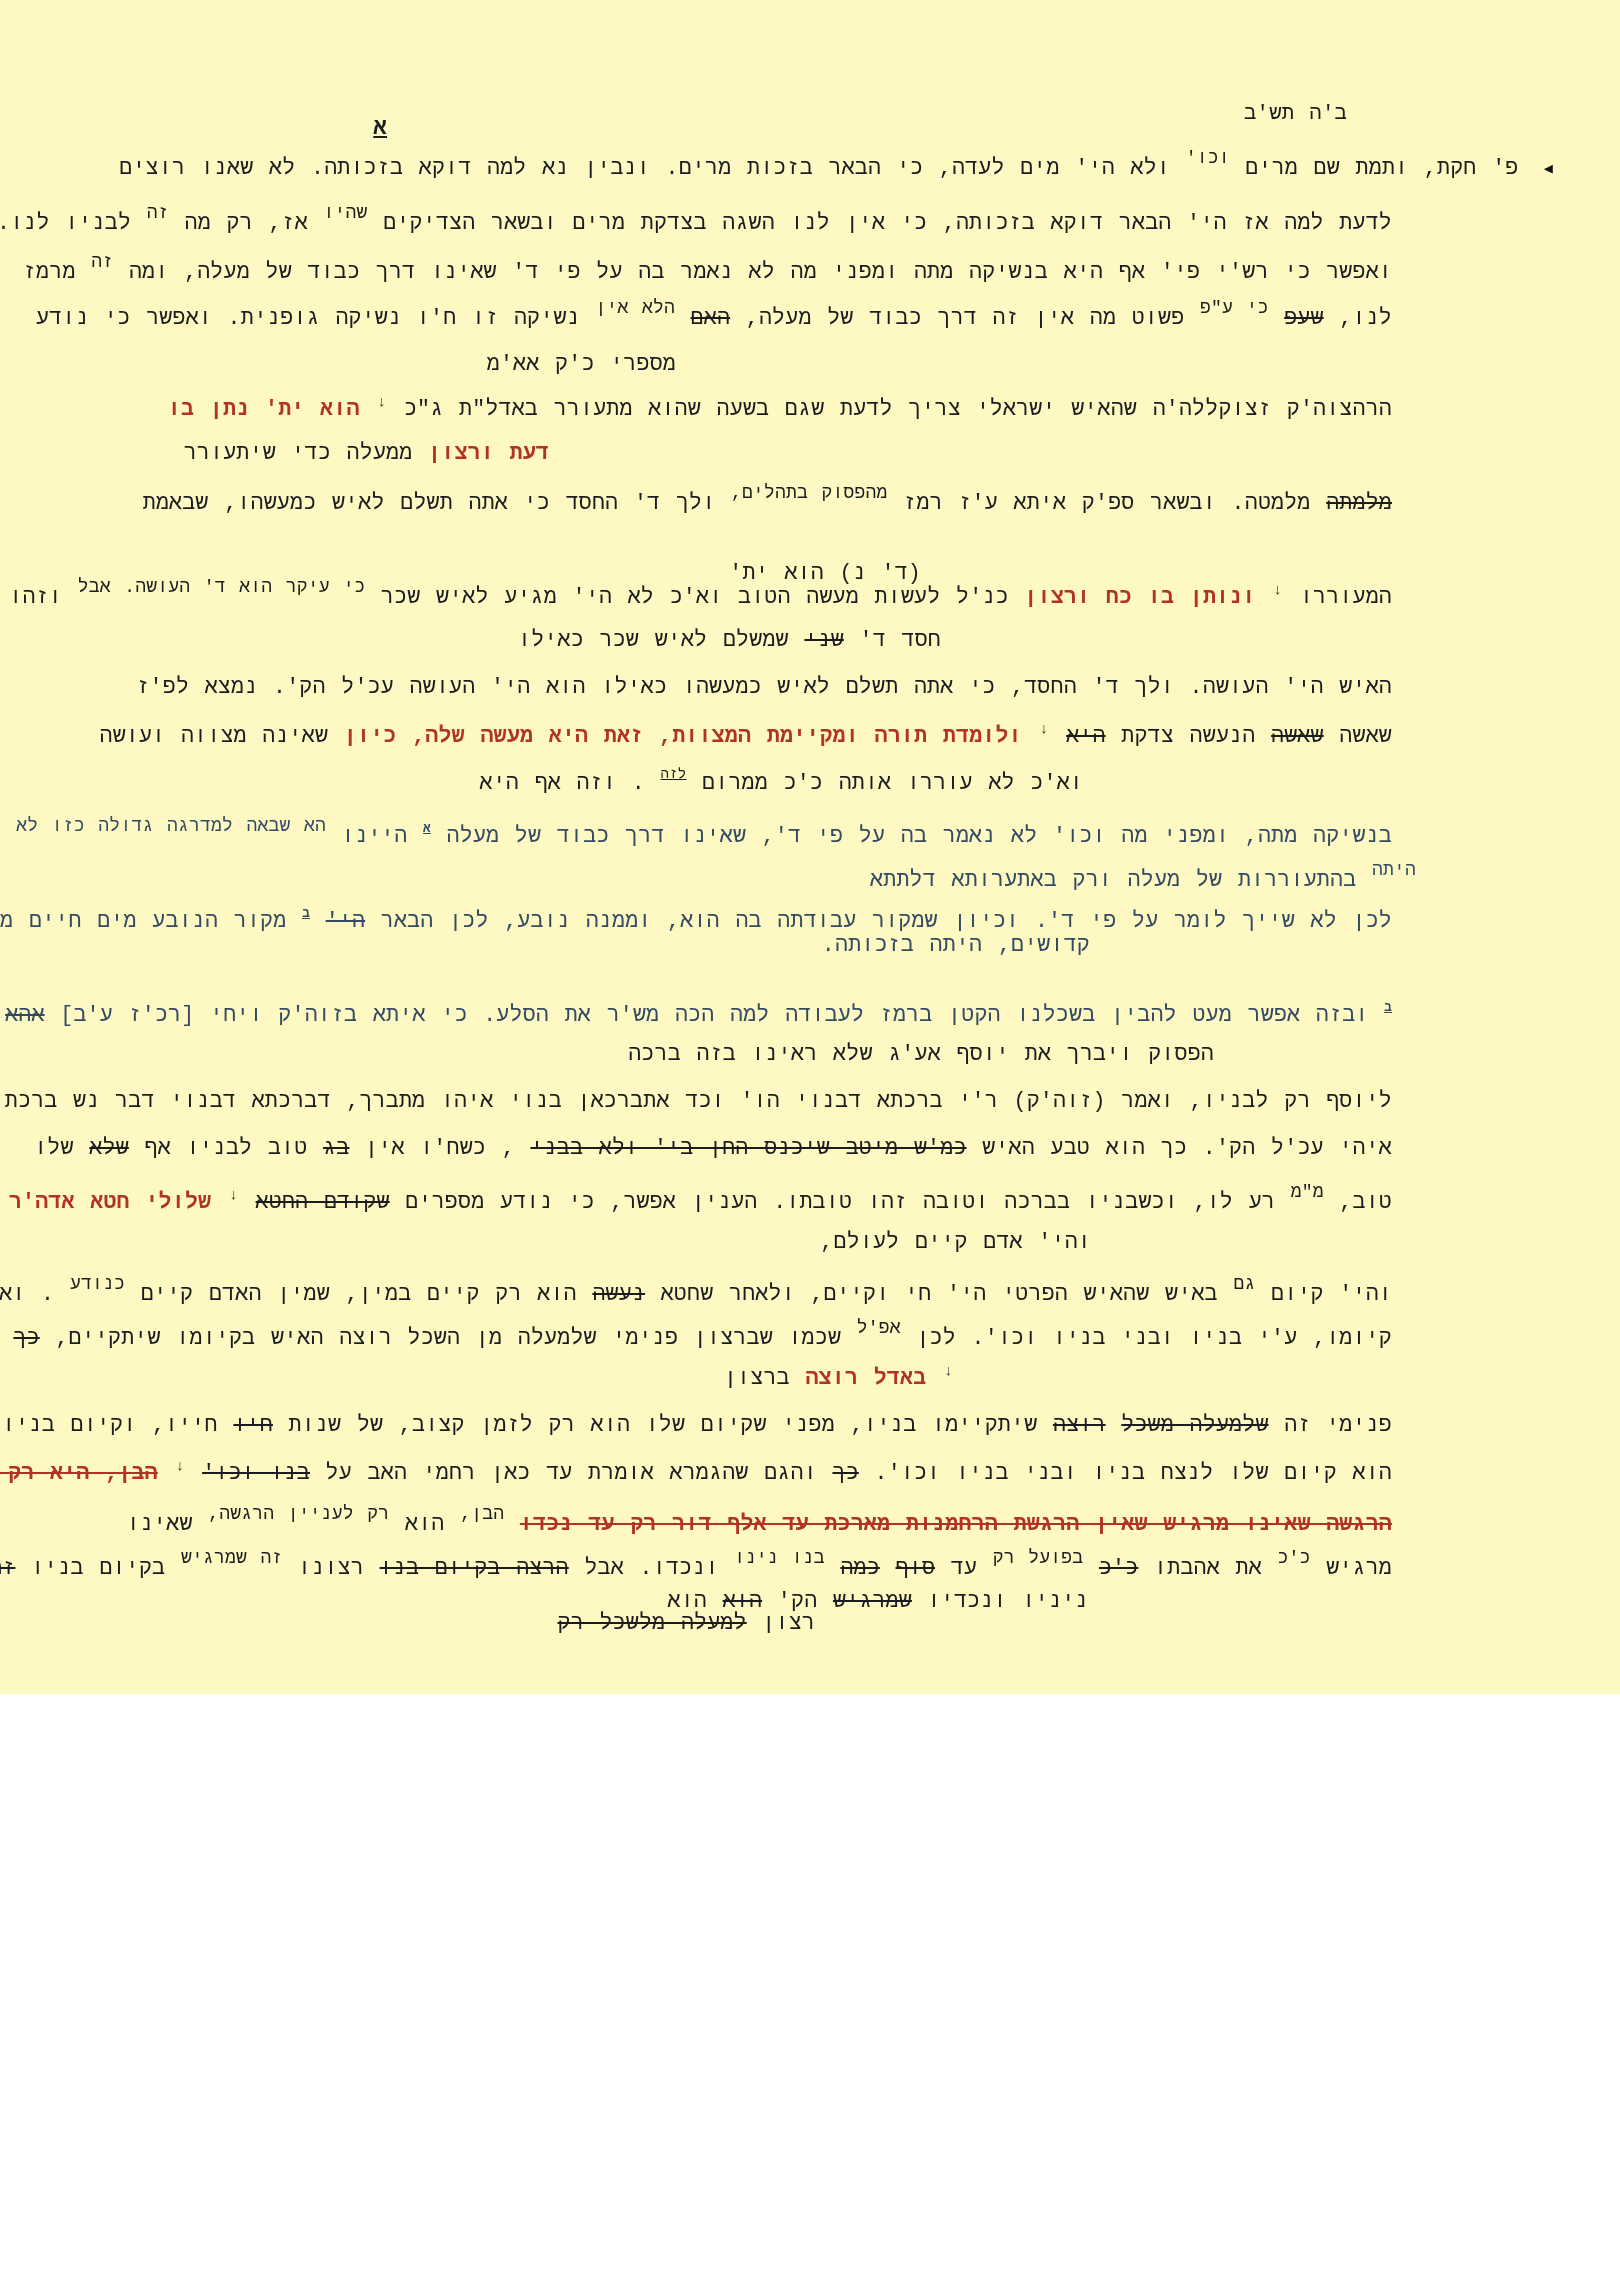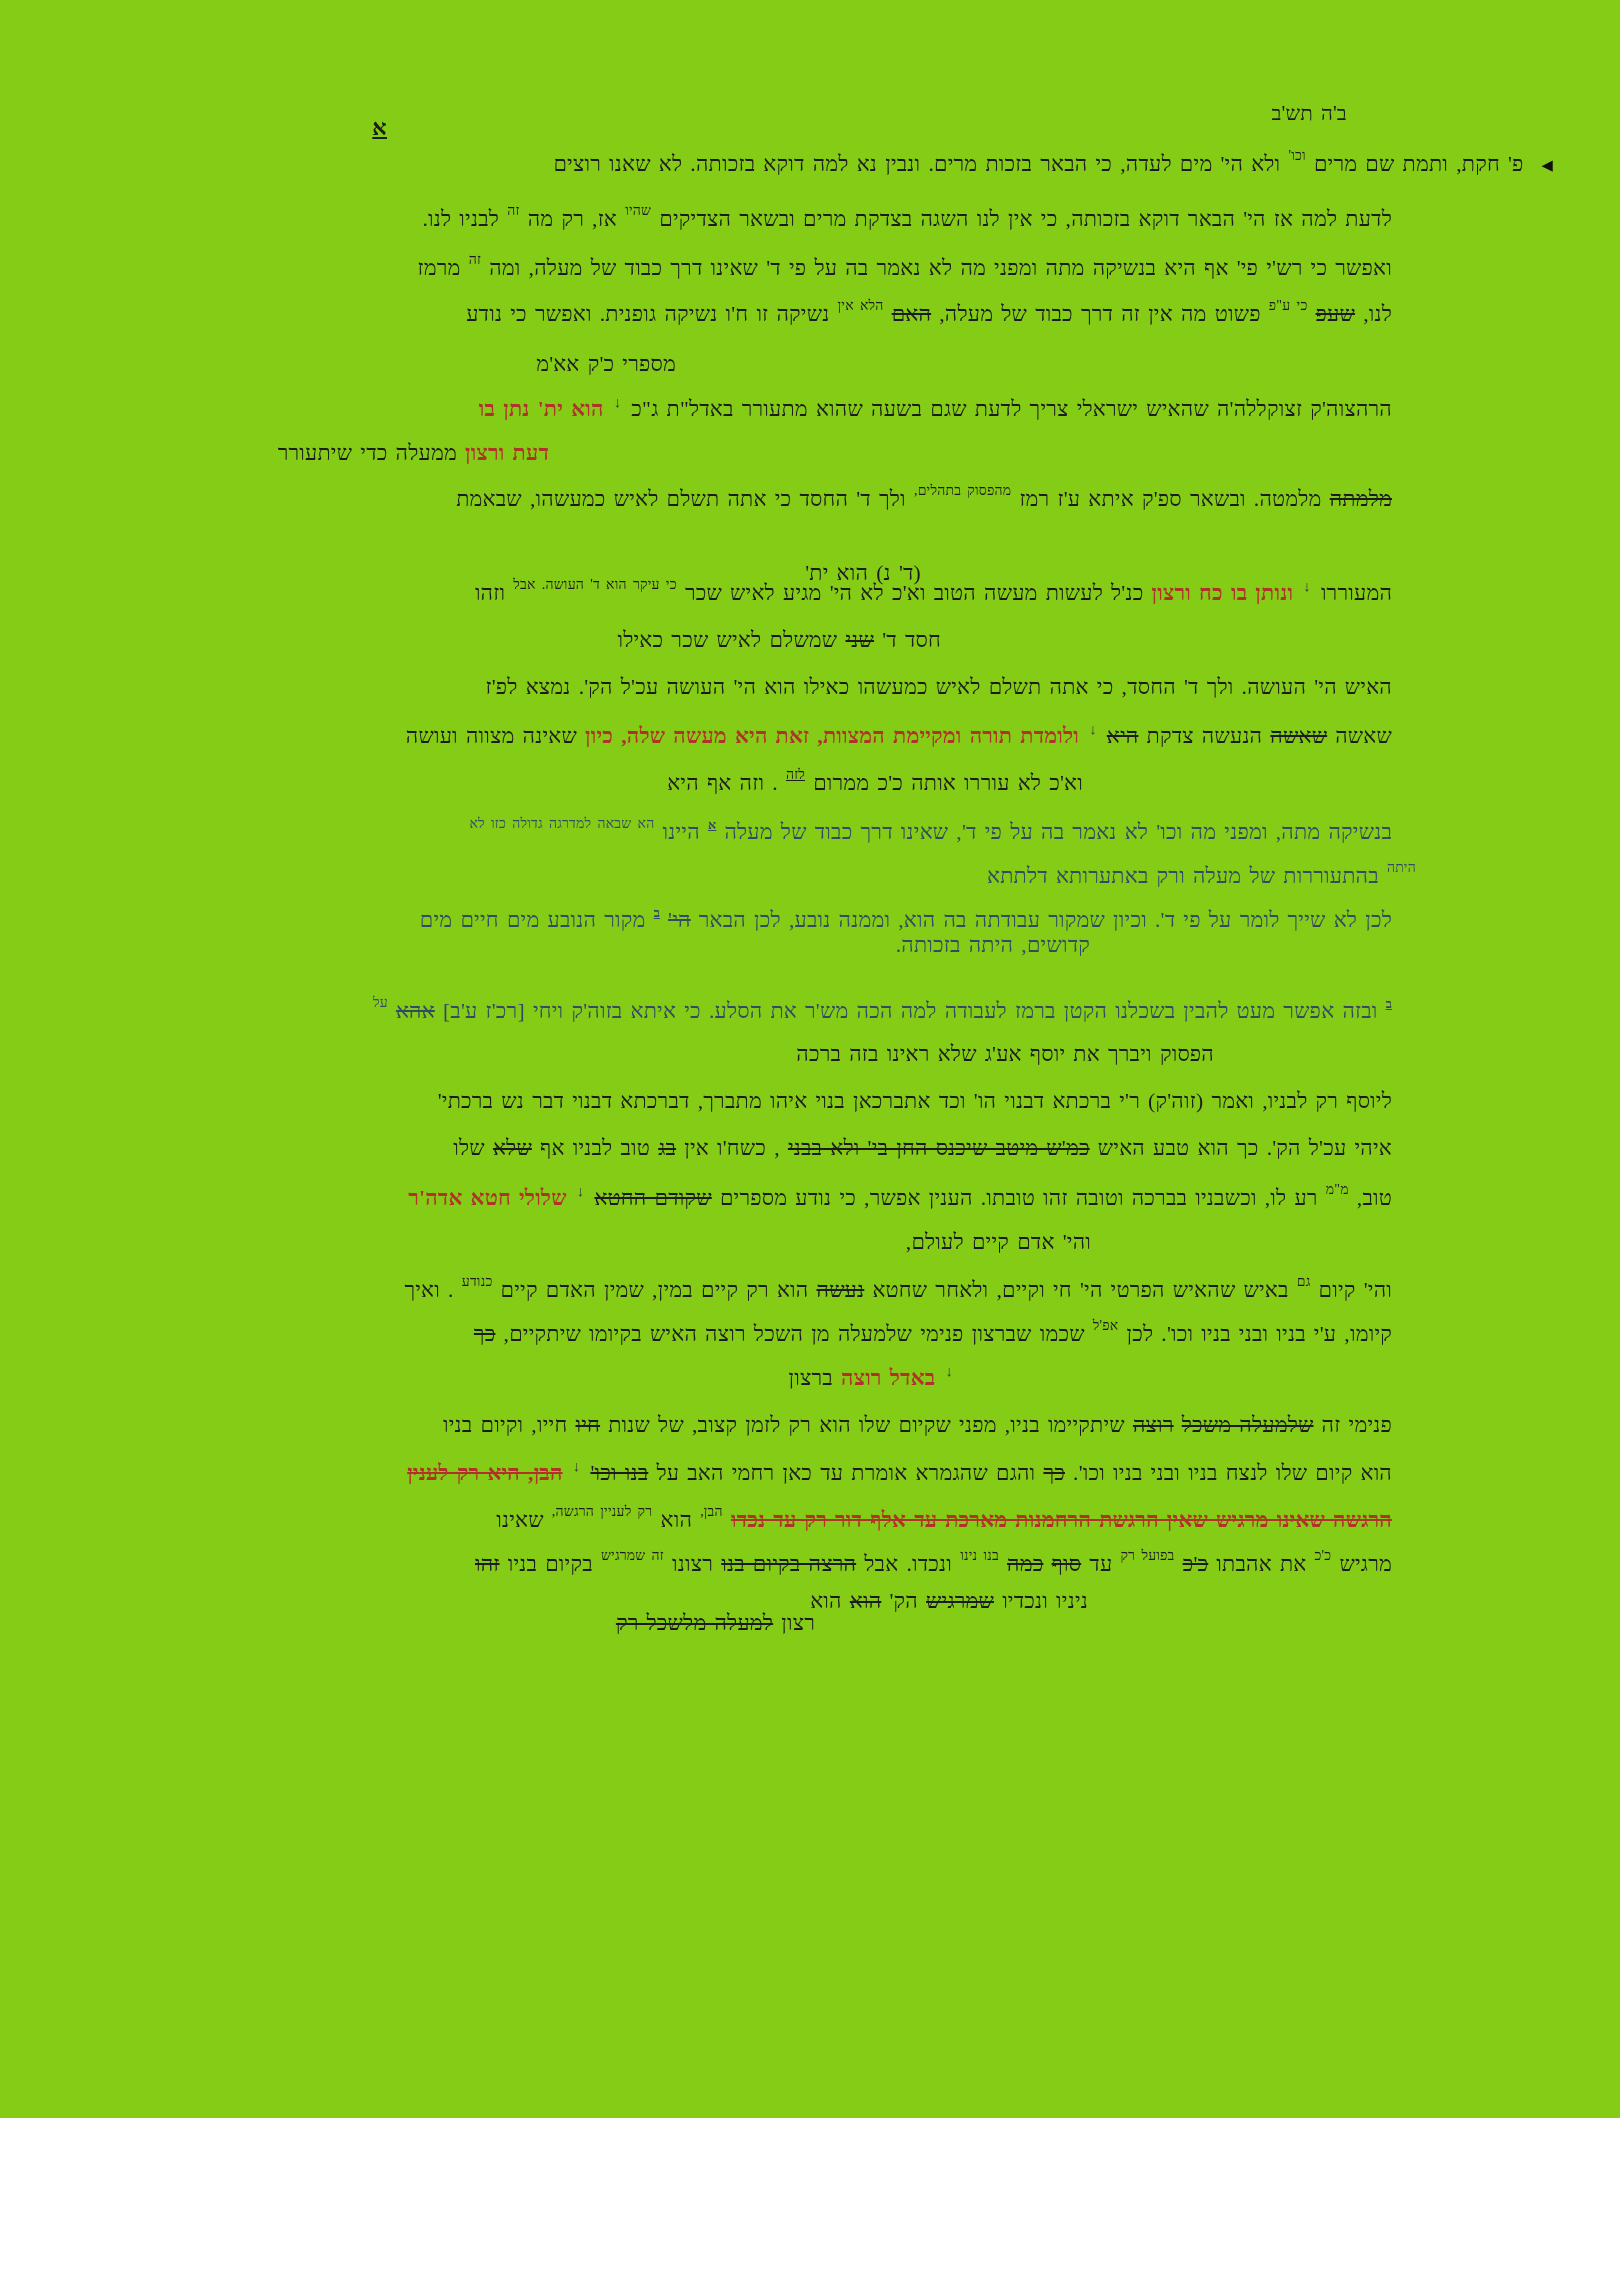"ב'ה תש'ב" #page { background: #84cc16 -> #fef9c3; font-family: Liberation Serif, serif -> Liberation Mono, monospace; height: 2118px -> 1694px }
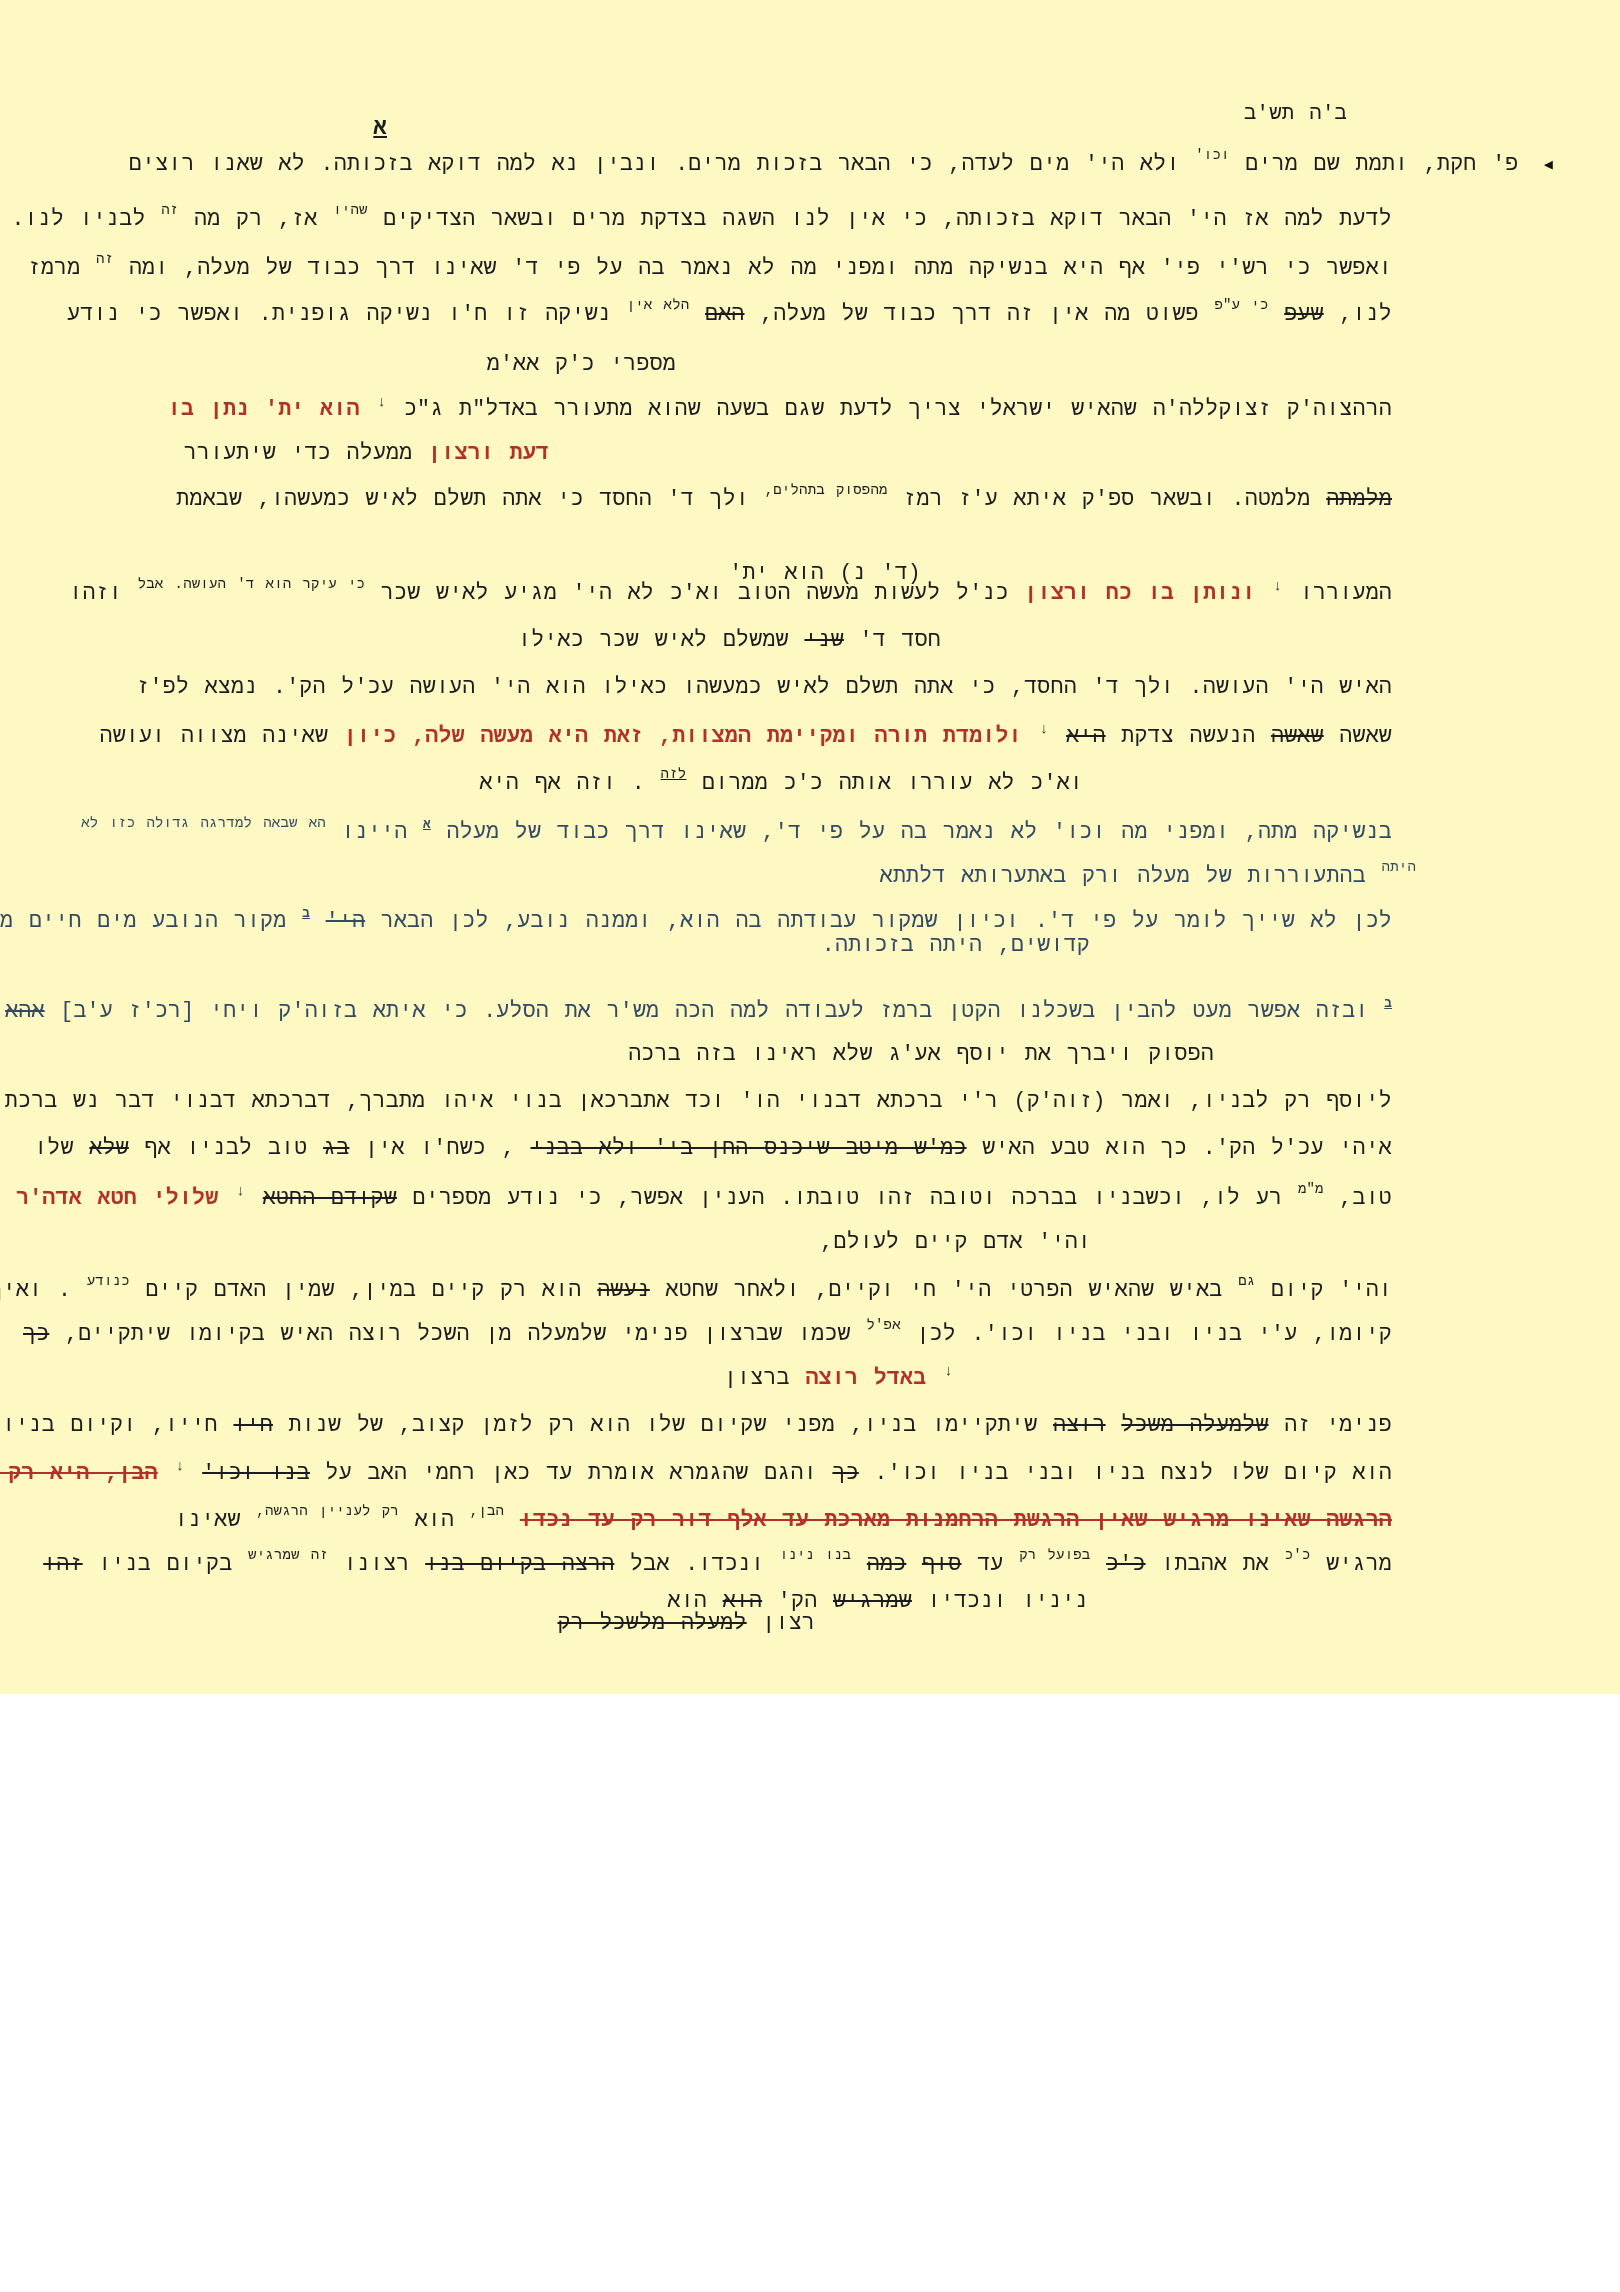"וכו'" .tk-sup { font-size: 14px -> 18px }
